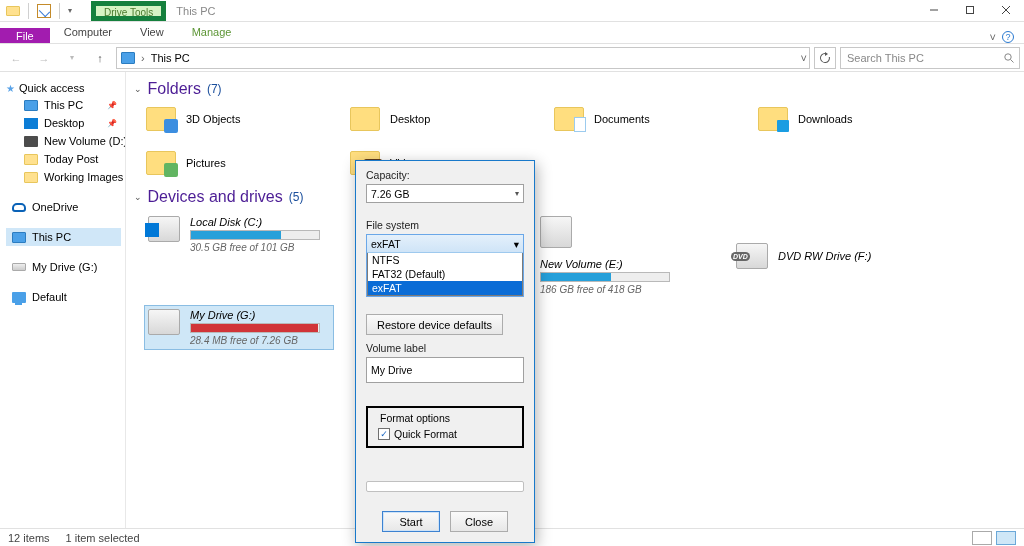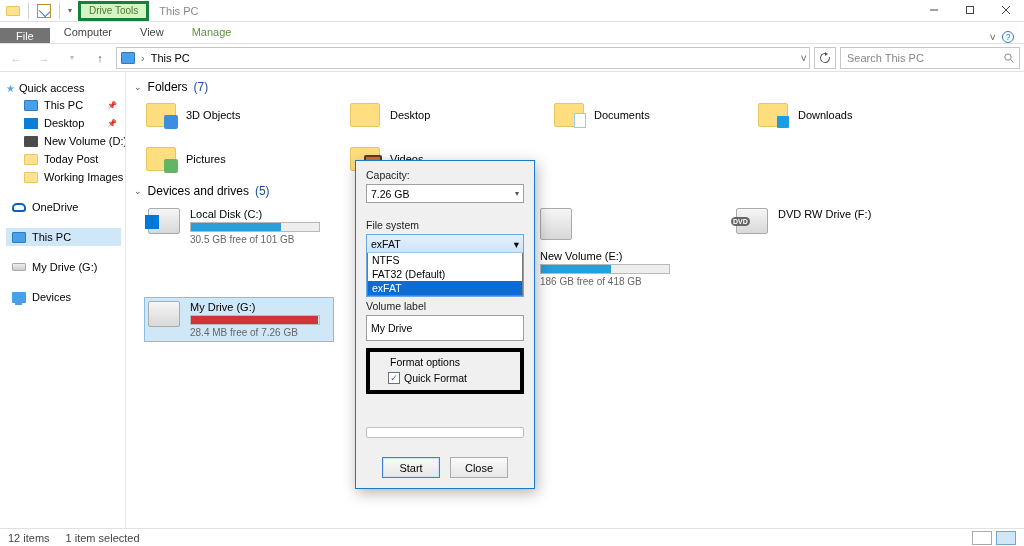"Drive Tools" .tab-drive { border: 3px solid #15803d -> 5px solid #15803d; margin-left: none -> 13px }
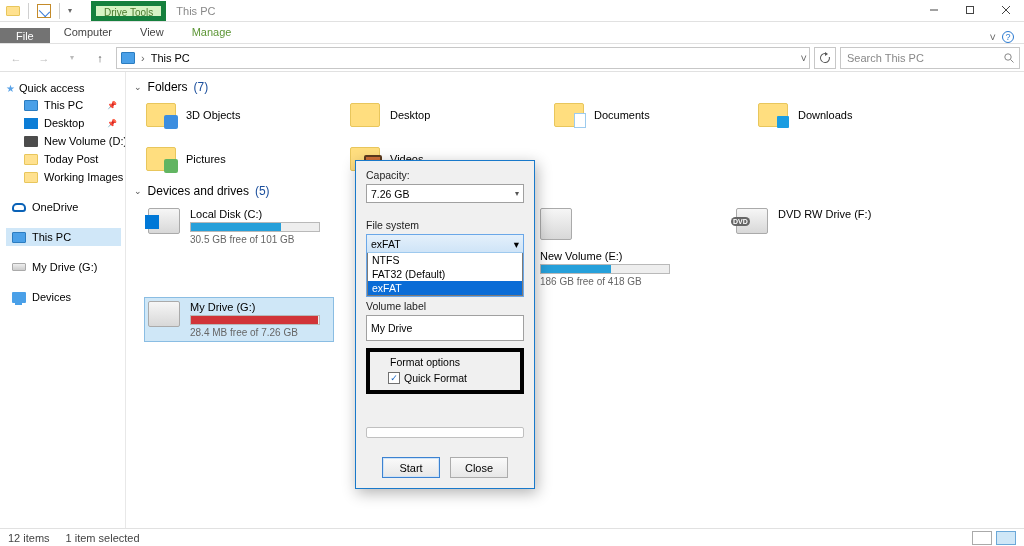"File" .ribbon-file { background: #737373 -> #a21caf }
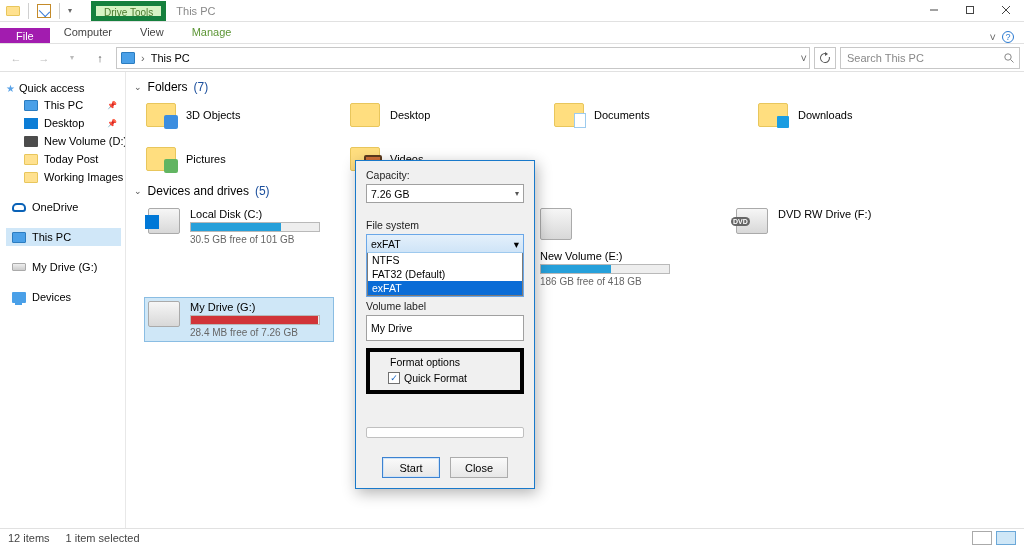"Folders" .group-name { color: #000000 -> #4c1d95; font-size: 12px -> 16px }
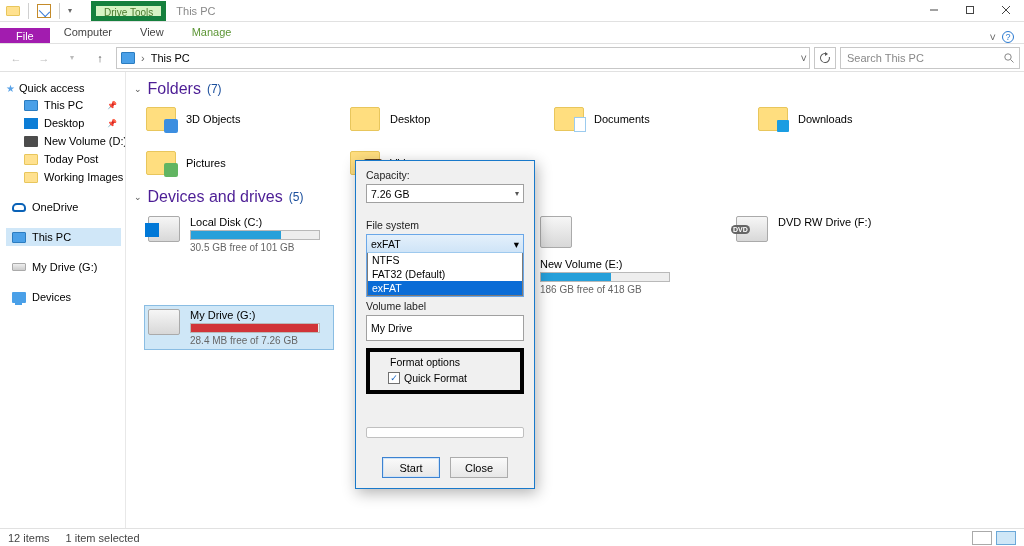"Local Disk (C:)" .drives-grid { font-style: none -> italic }
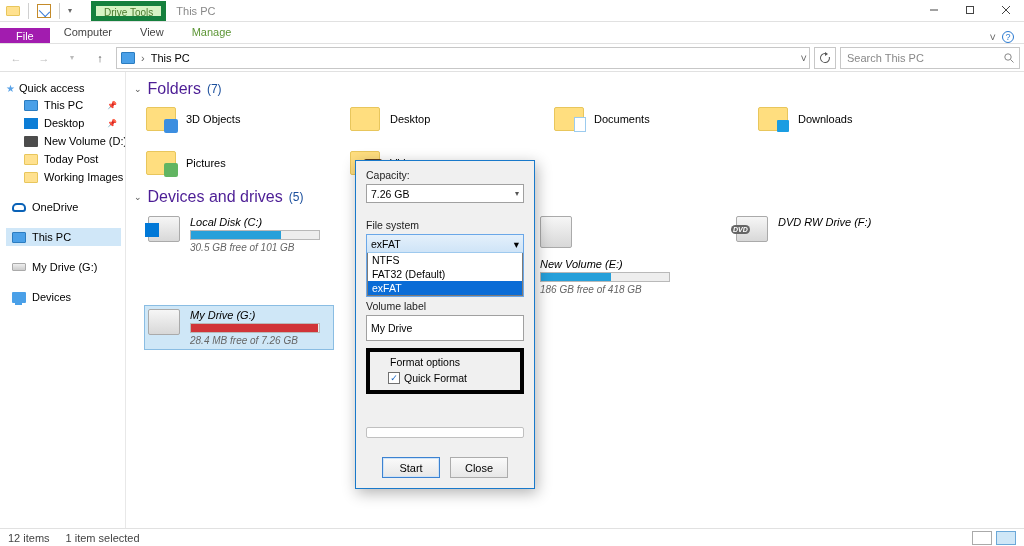"DVD RW Drive (F:)" div.drive-tile { align-items: none -> center }
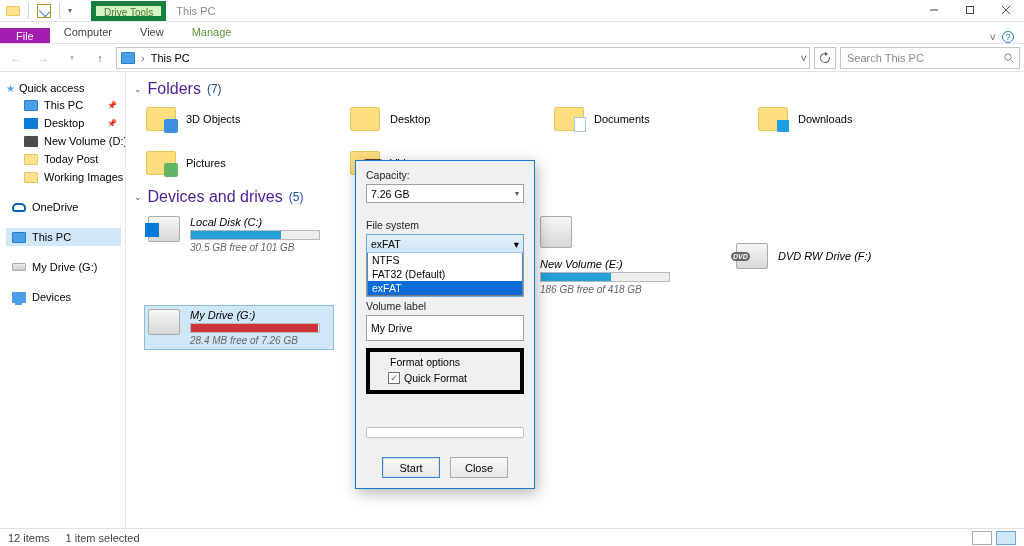"Devices" span { text: Devices -> Default }
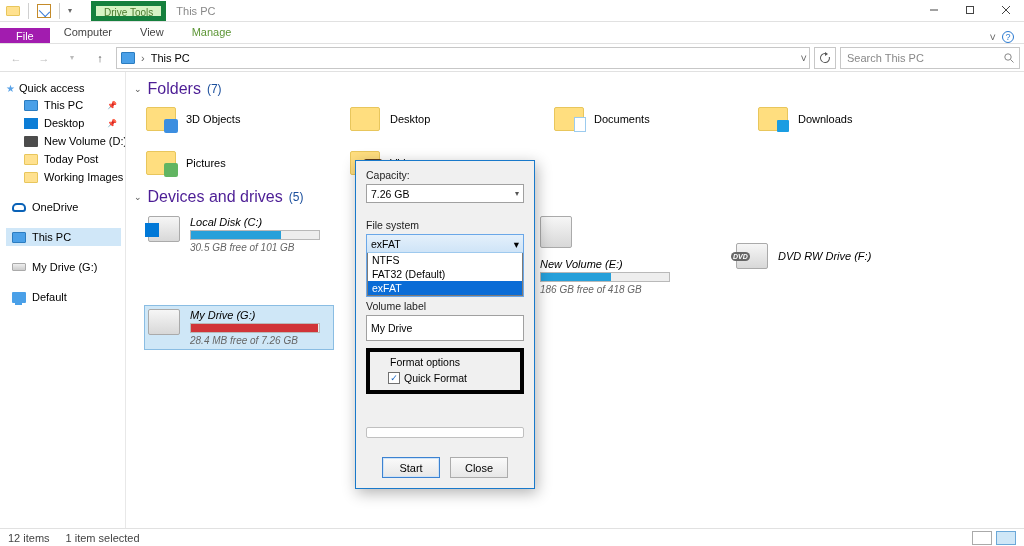"Restore device defaults" div.restore-row { html: none -> <div> <span>Restore device defaults</span> </div> }
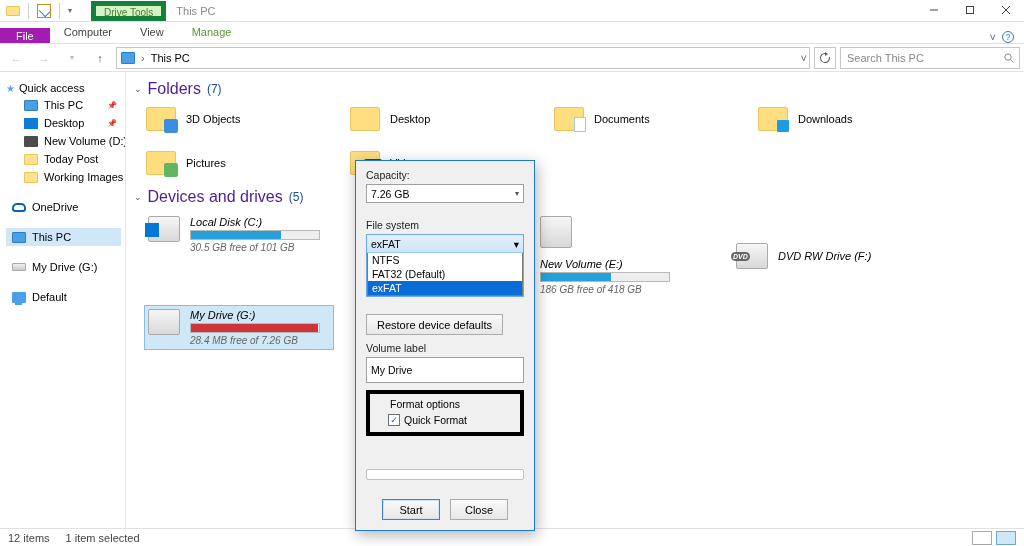"Format options" .fieldset { border: 4px solid #000000 -> 2px solid #000000; margin-top: 4px -> 20px; padding: 4px 18px 6px -> 4px 10px 6px }
